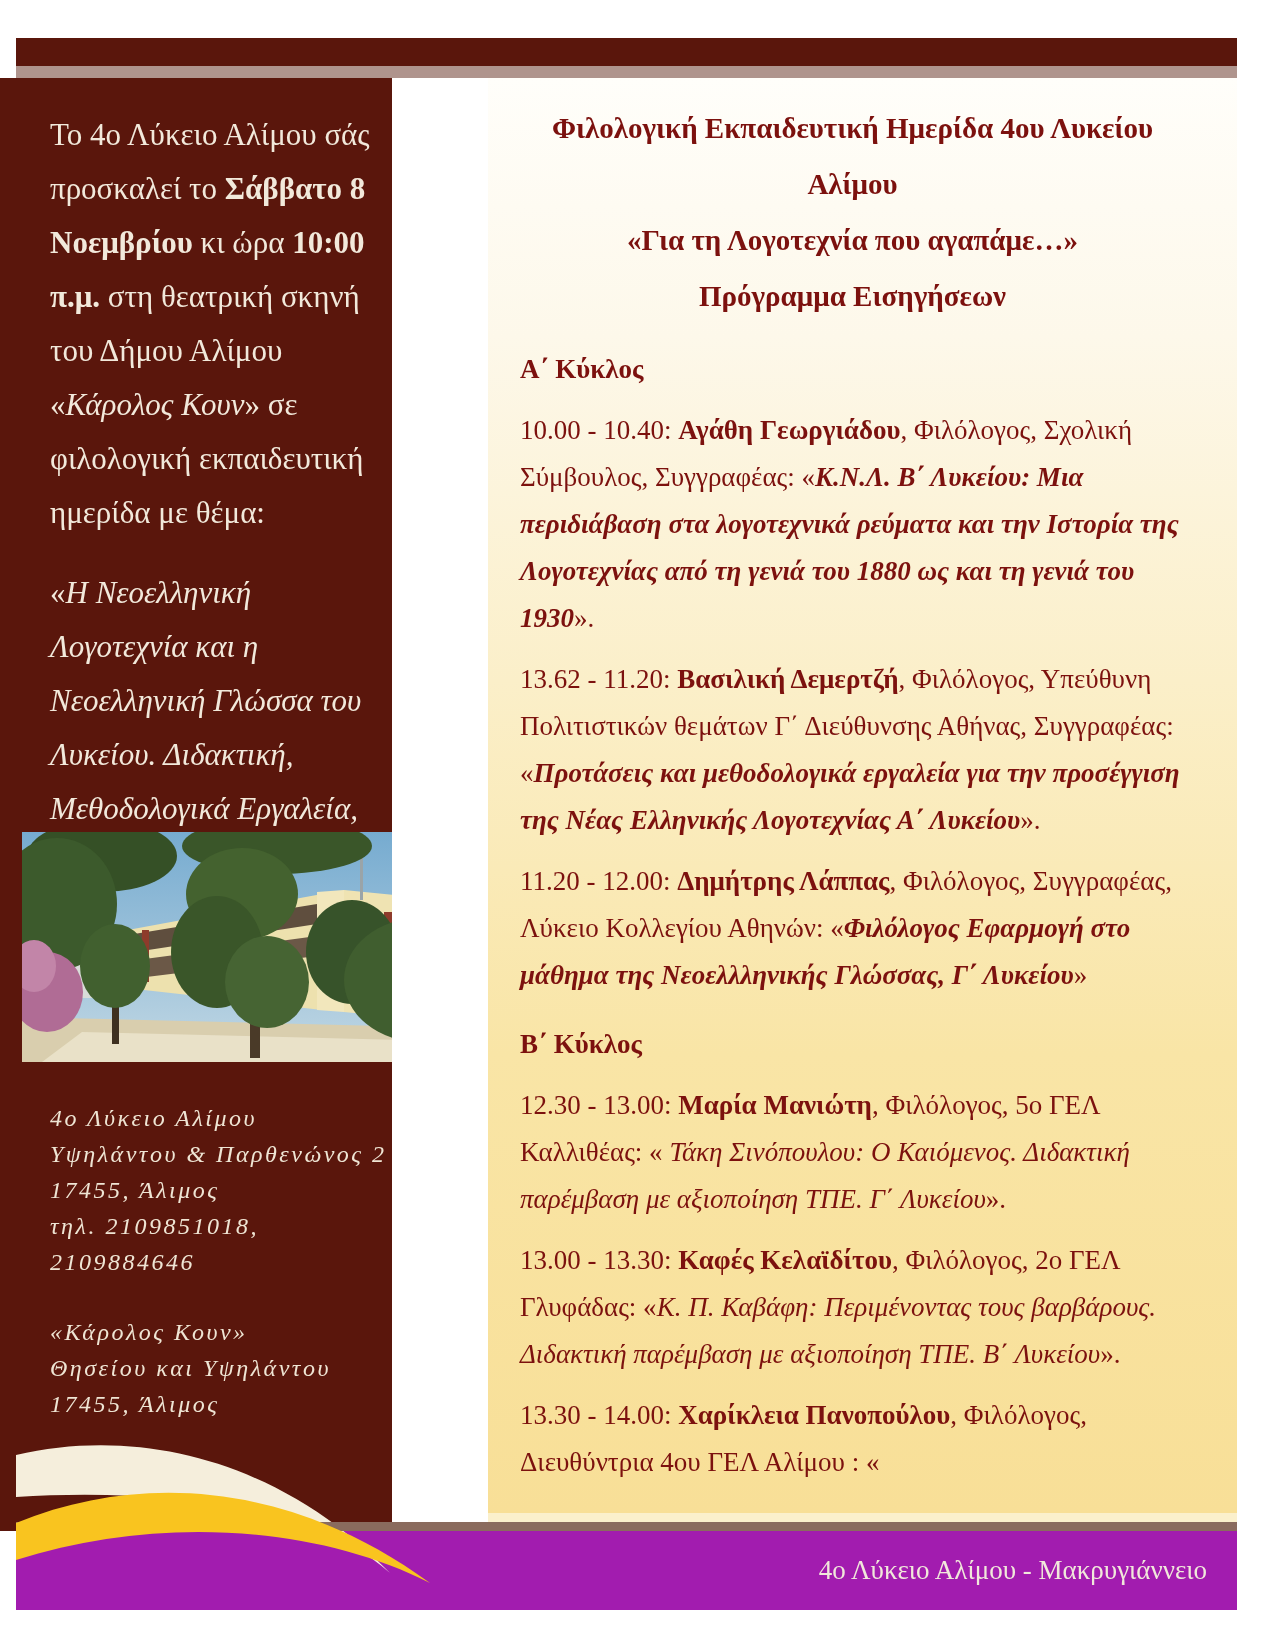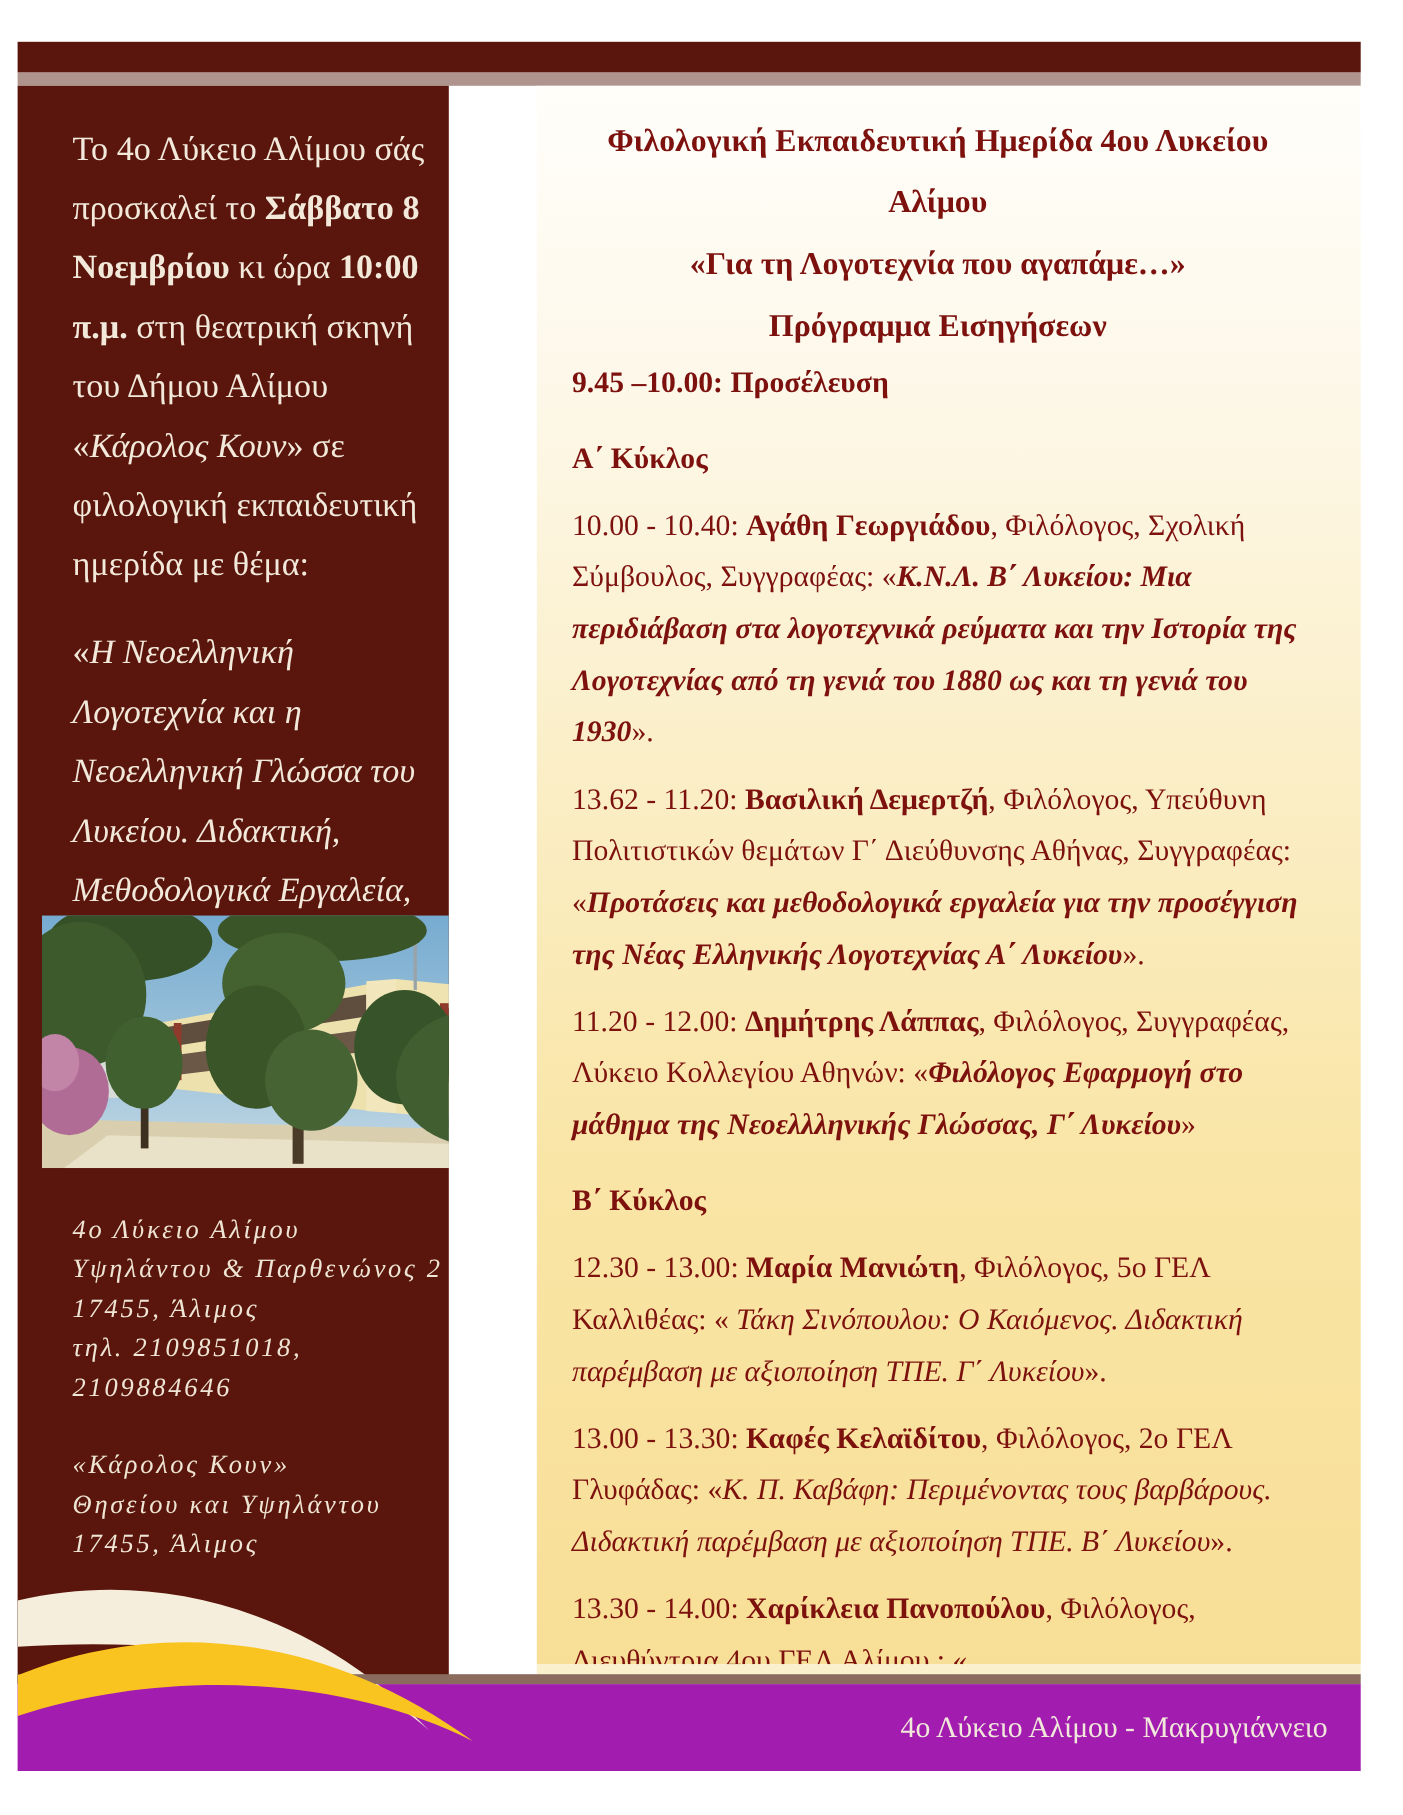"Το 4ο Λύκειο Αλίμου σάς" .leftcol { left: 16px -> 0 }
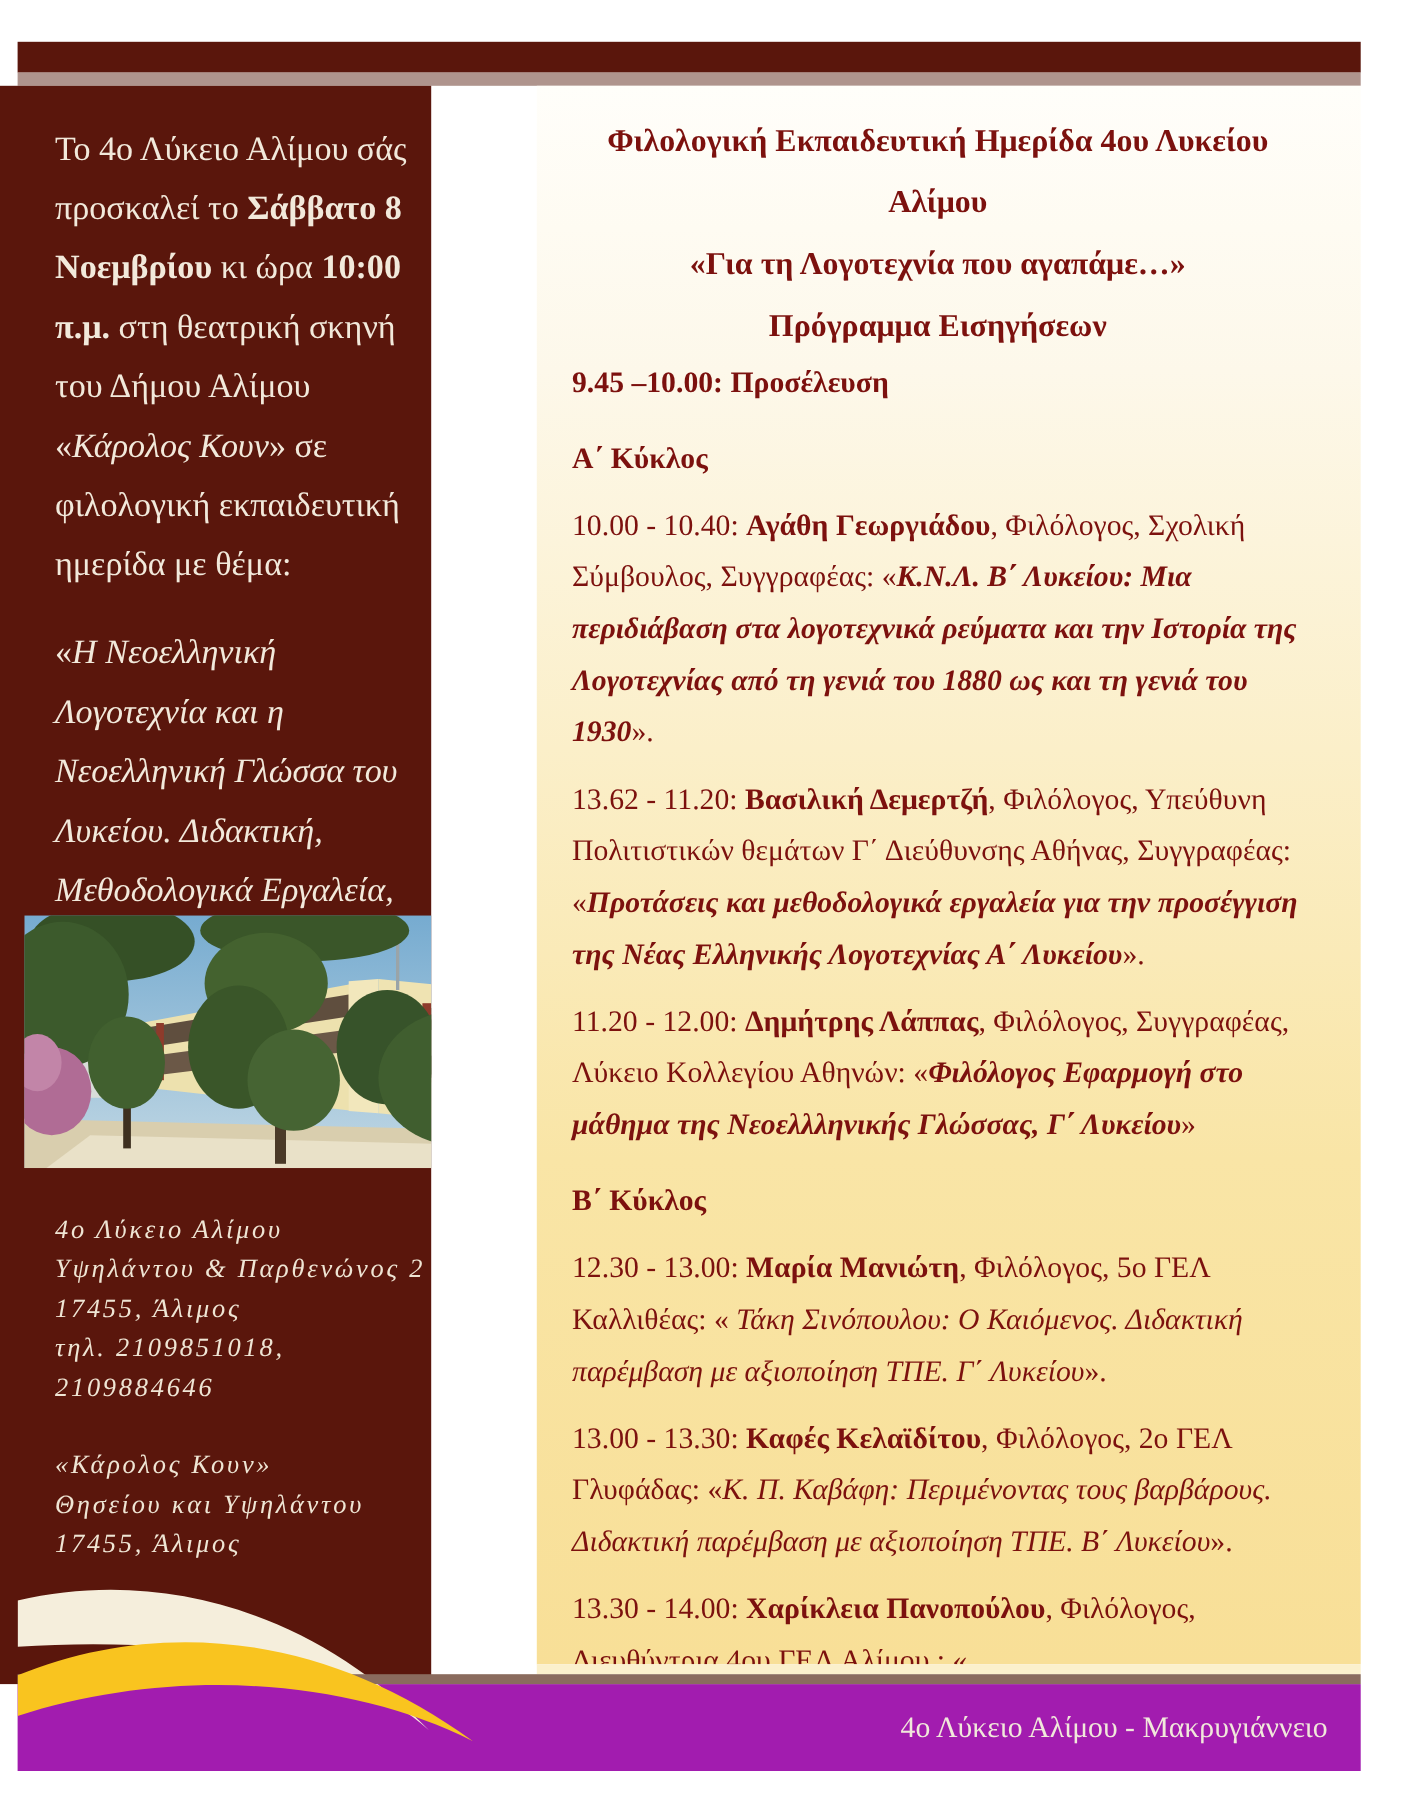"9.45 –10.00: Προσέλευση" p.rpara { html: <p>9.45 –10.00: Προσέλευση</p> -> none }
